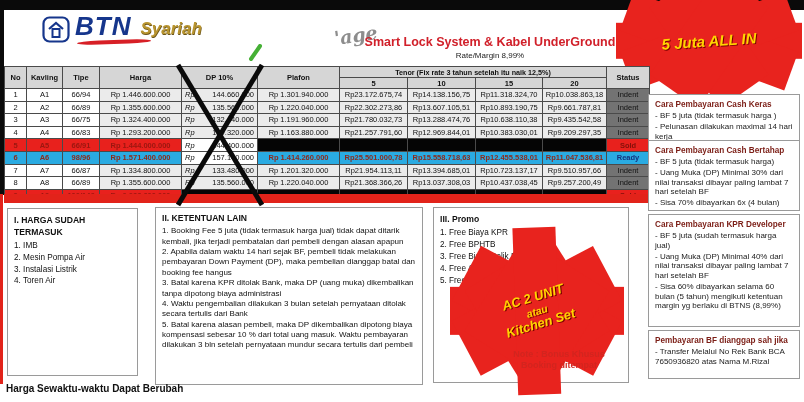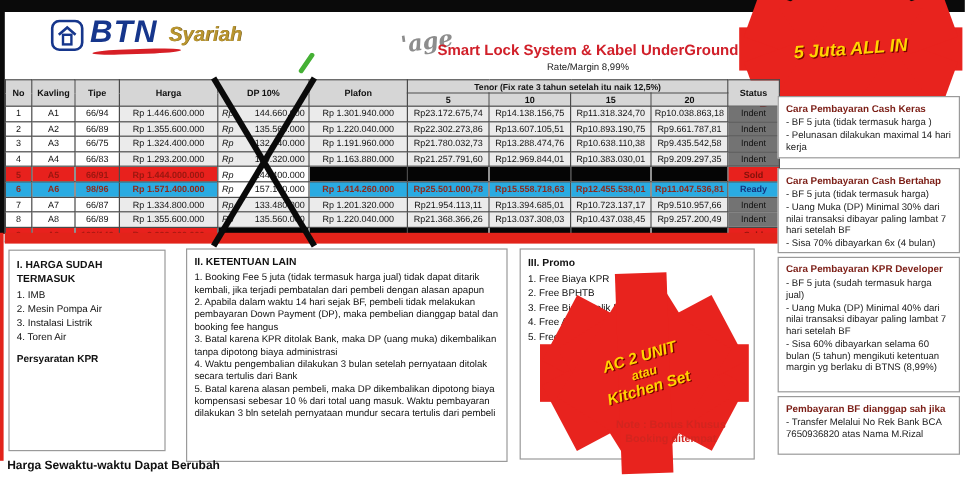"Cara Pembayaran Cash Keras" .sb1 { top: 80px -> 94px }
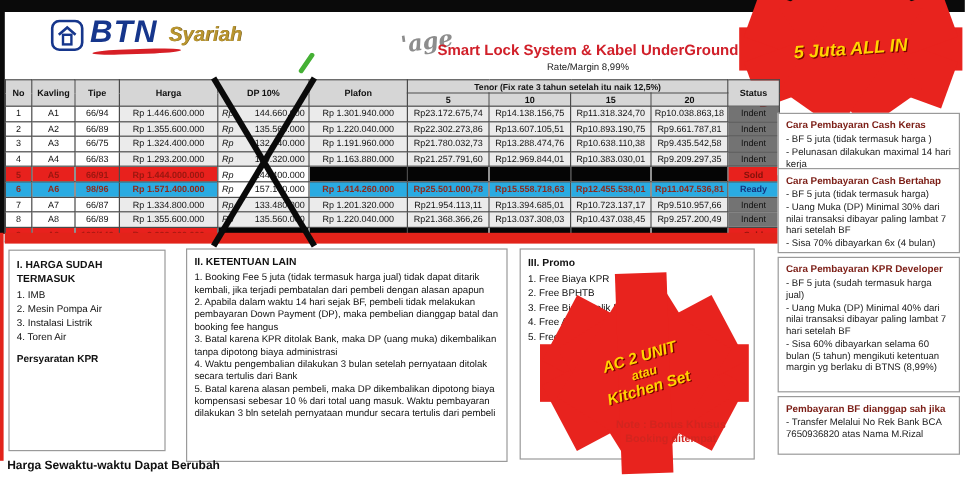"Persyaratan KPR" div.sub-title { html: <div>Persyaratan KPR</div> -> none }
